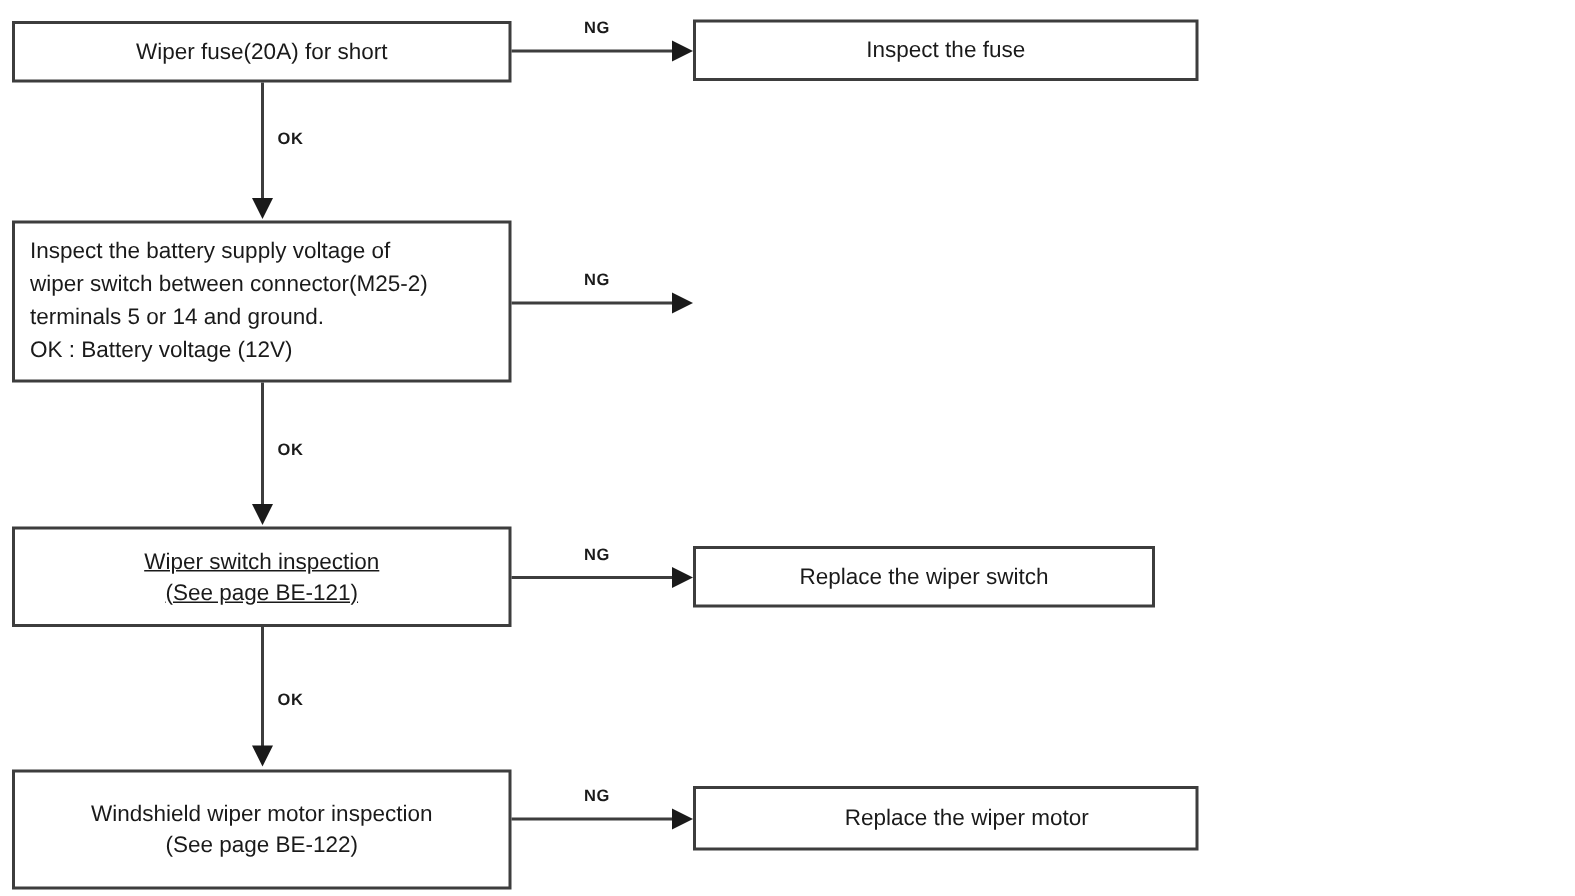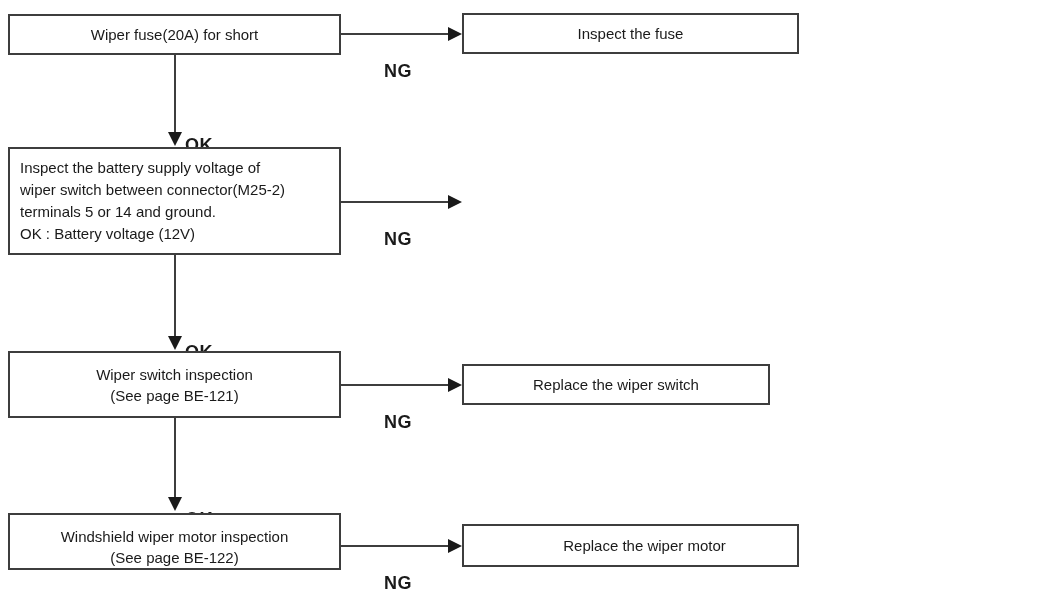"NG" .branch-label { font-size: 18px -> 11px; margin-top: 48px -> none }
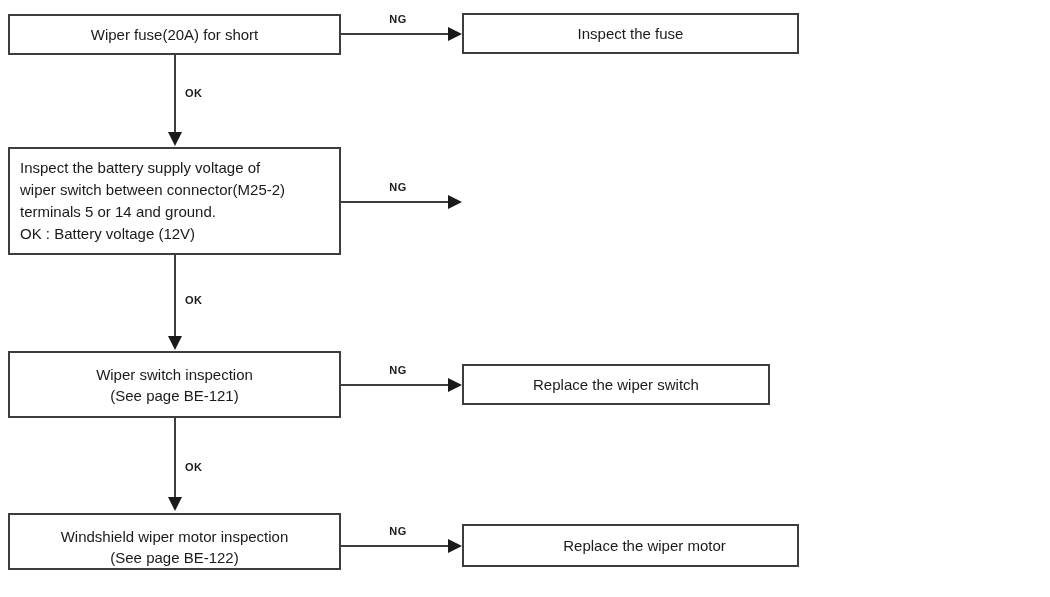"Wiper switch inspection" div.box { text-decoration: none -> underline }
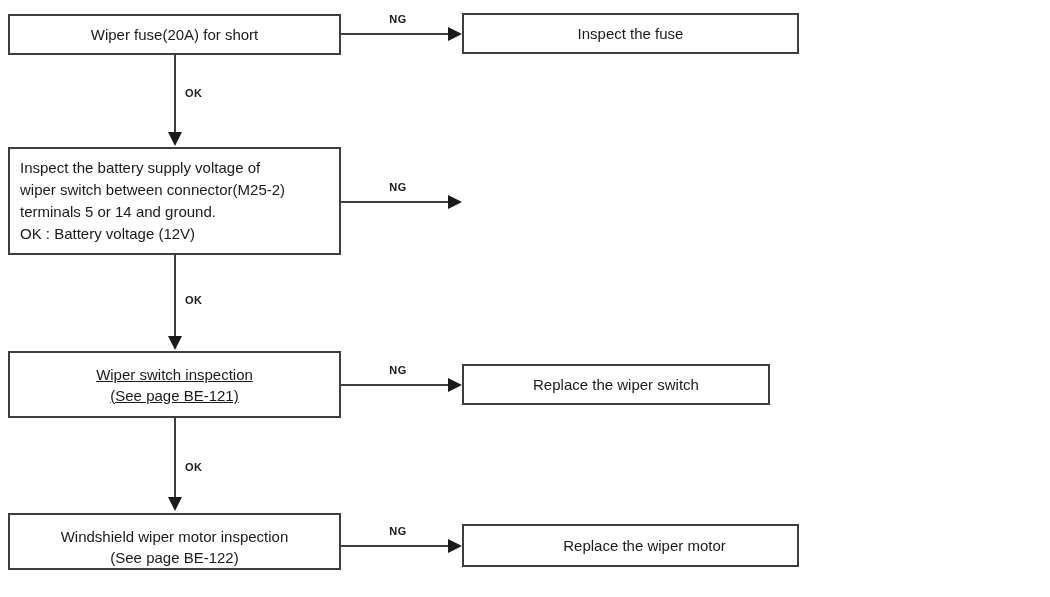"Windshield wiper motor inspection" div.box { height: 57px -> 80px; justify-content: flex-end -> none }
